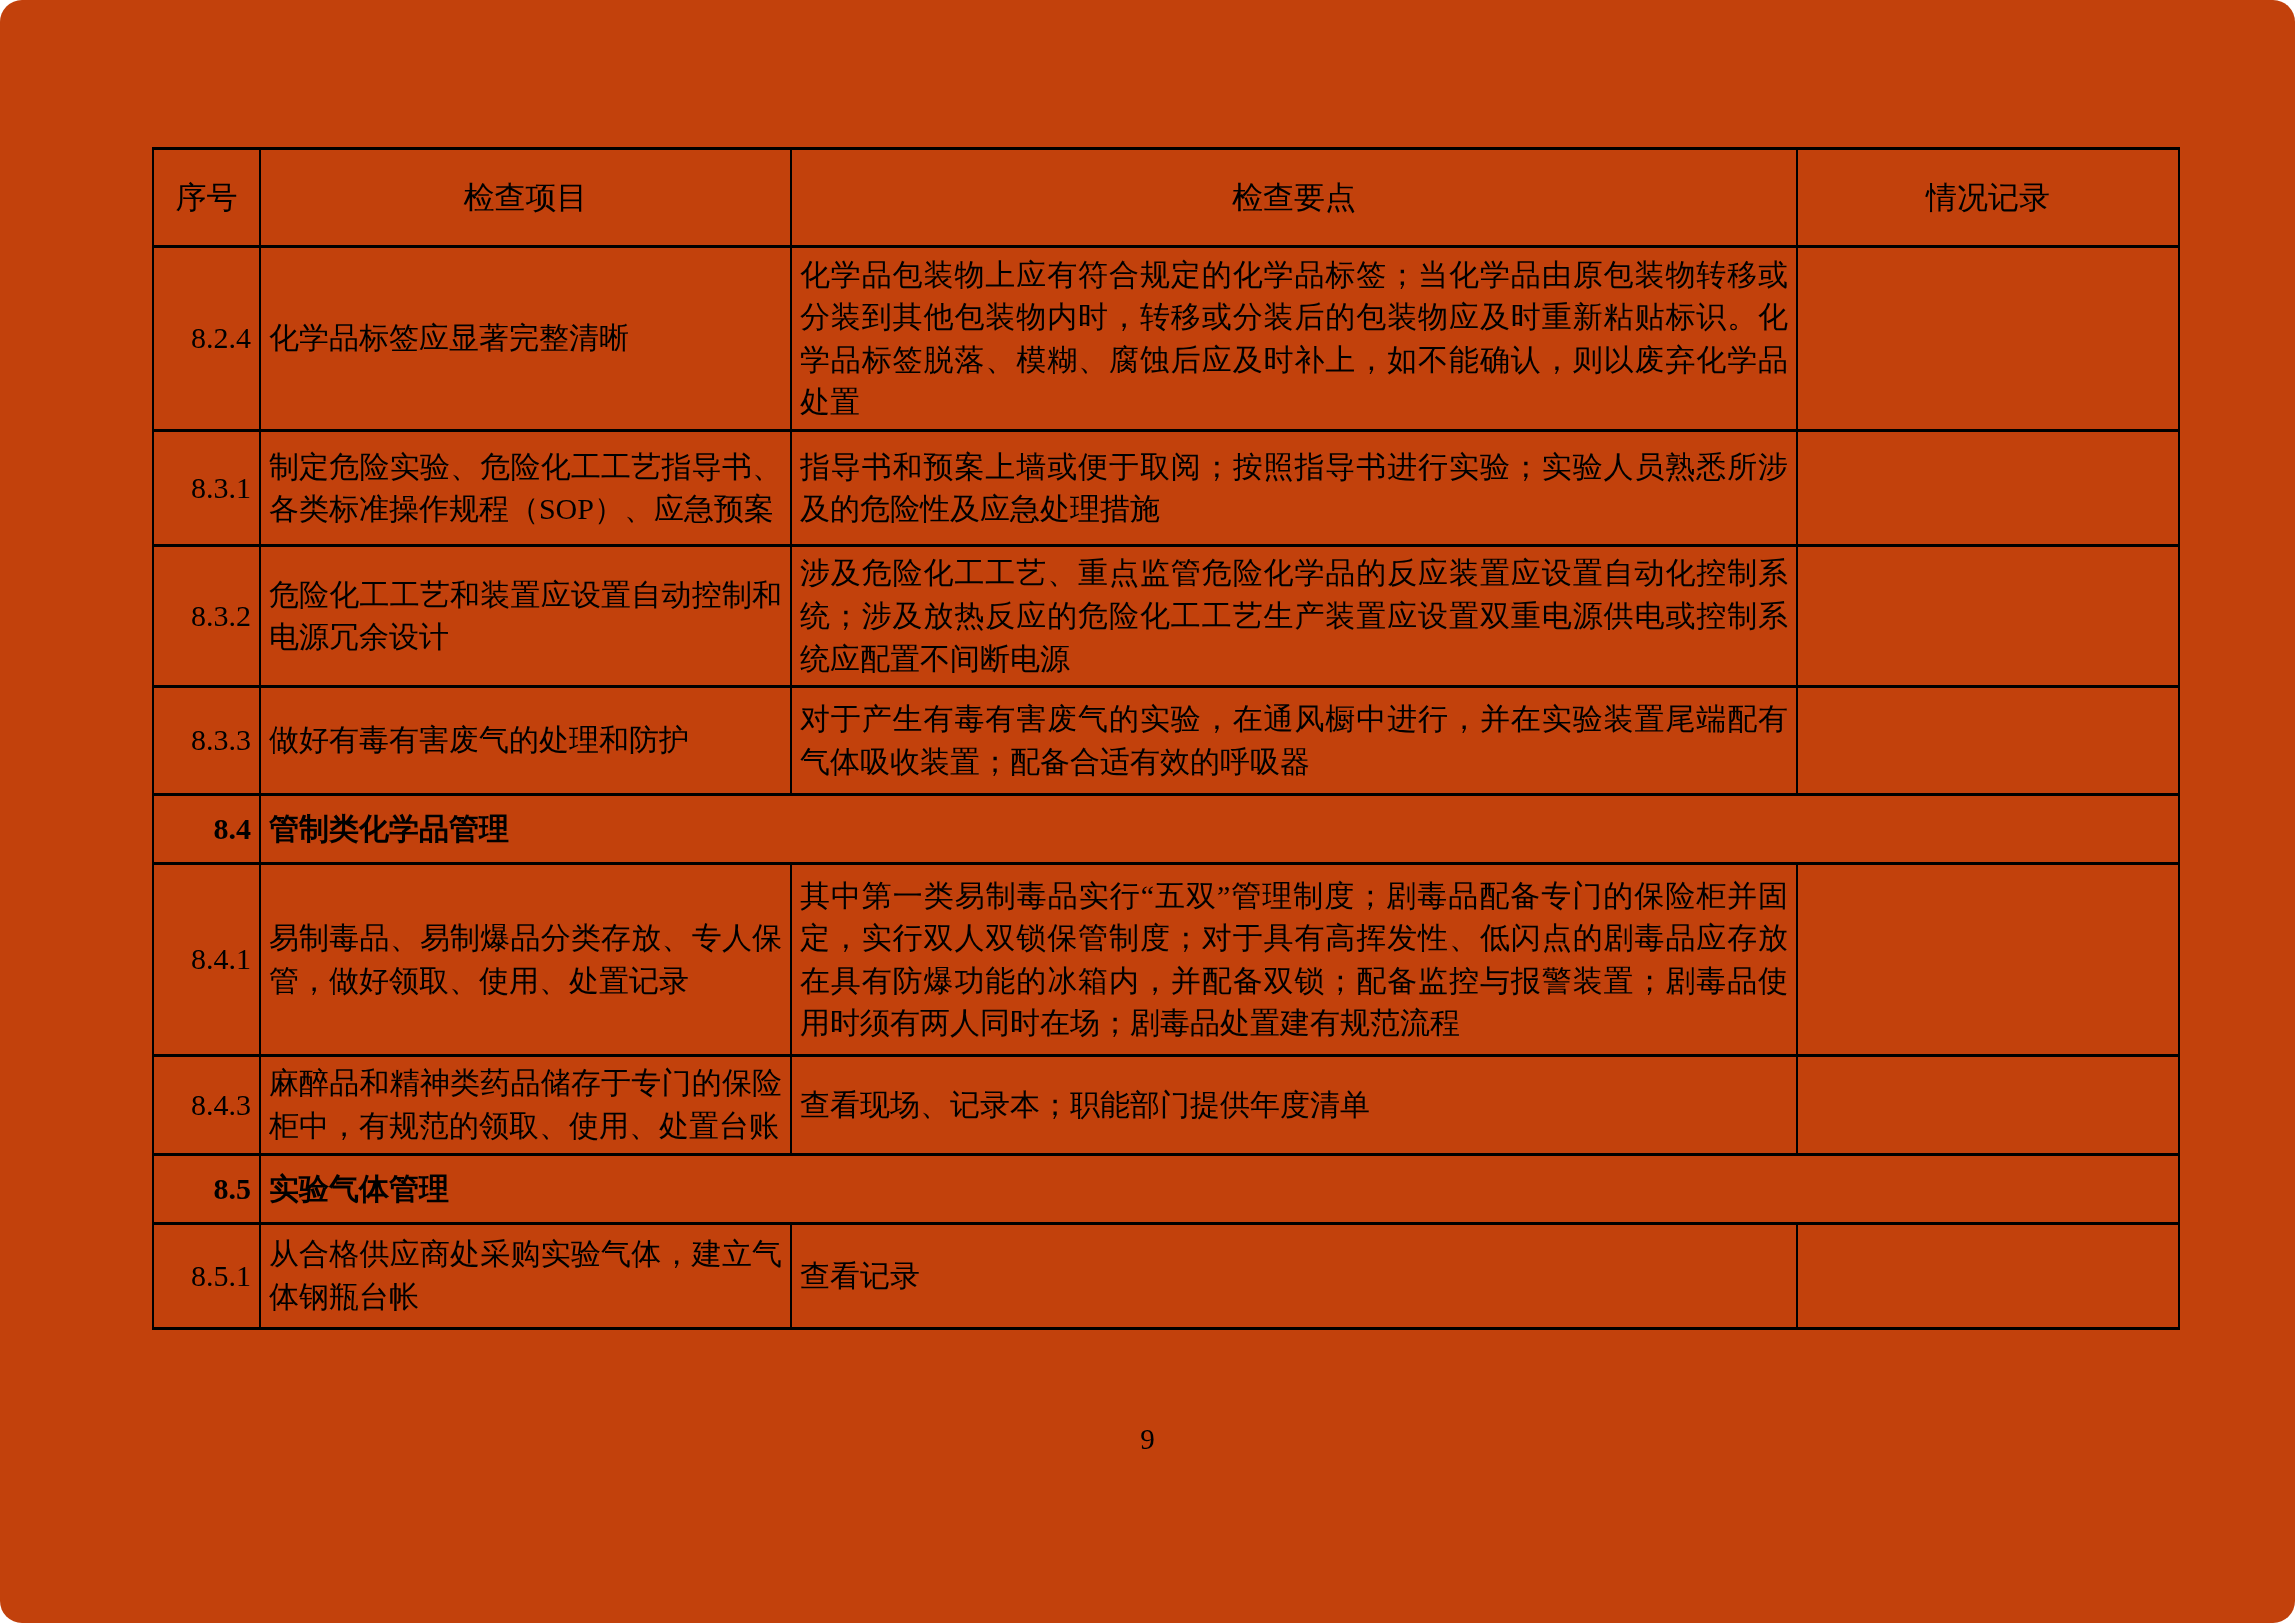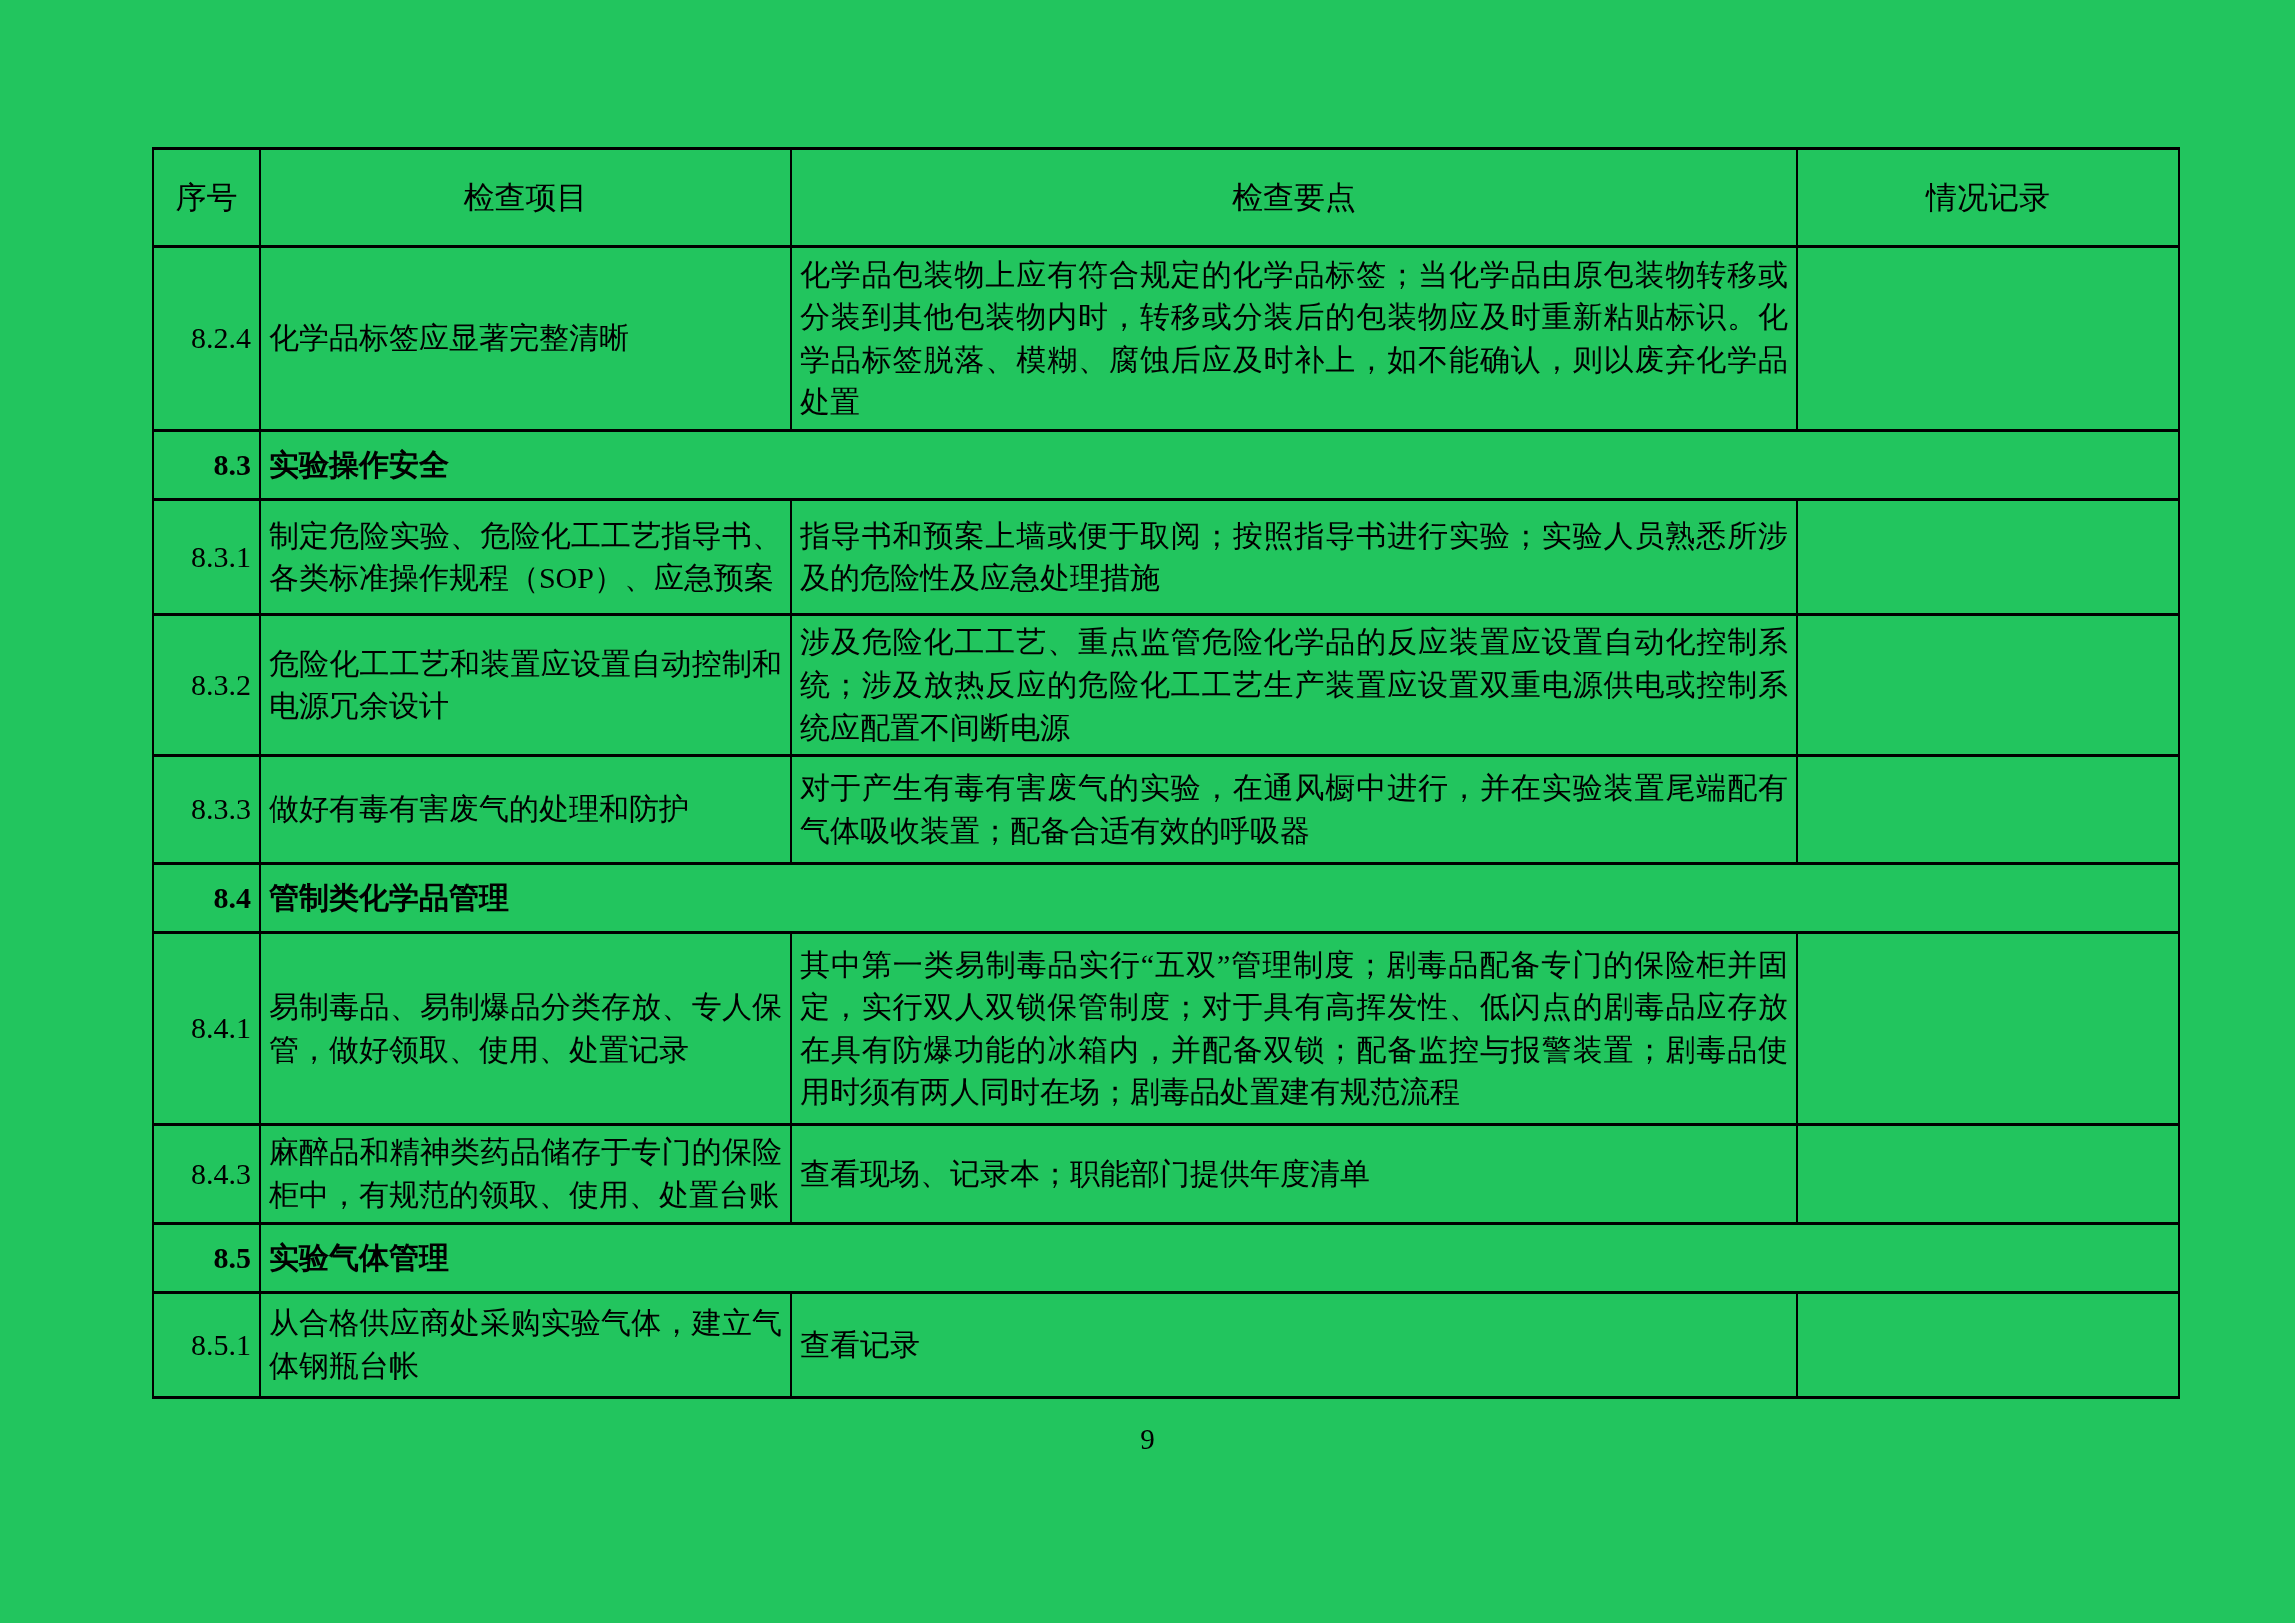"序号" .page { background: #22c55e -> #c2410c; border-radius: none -> 22px }
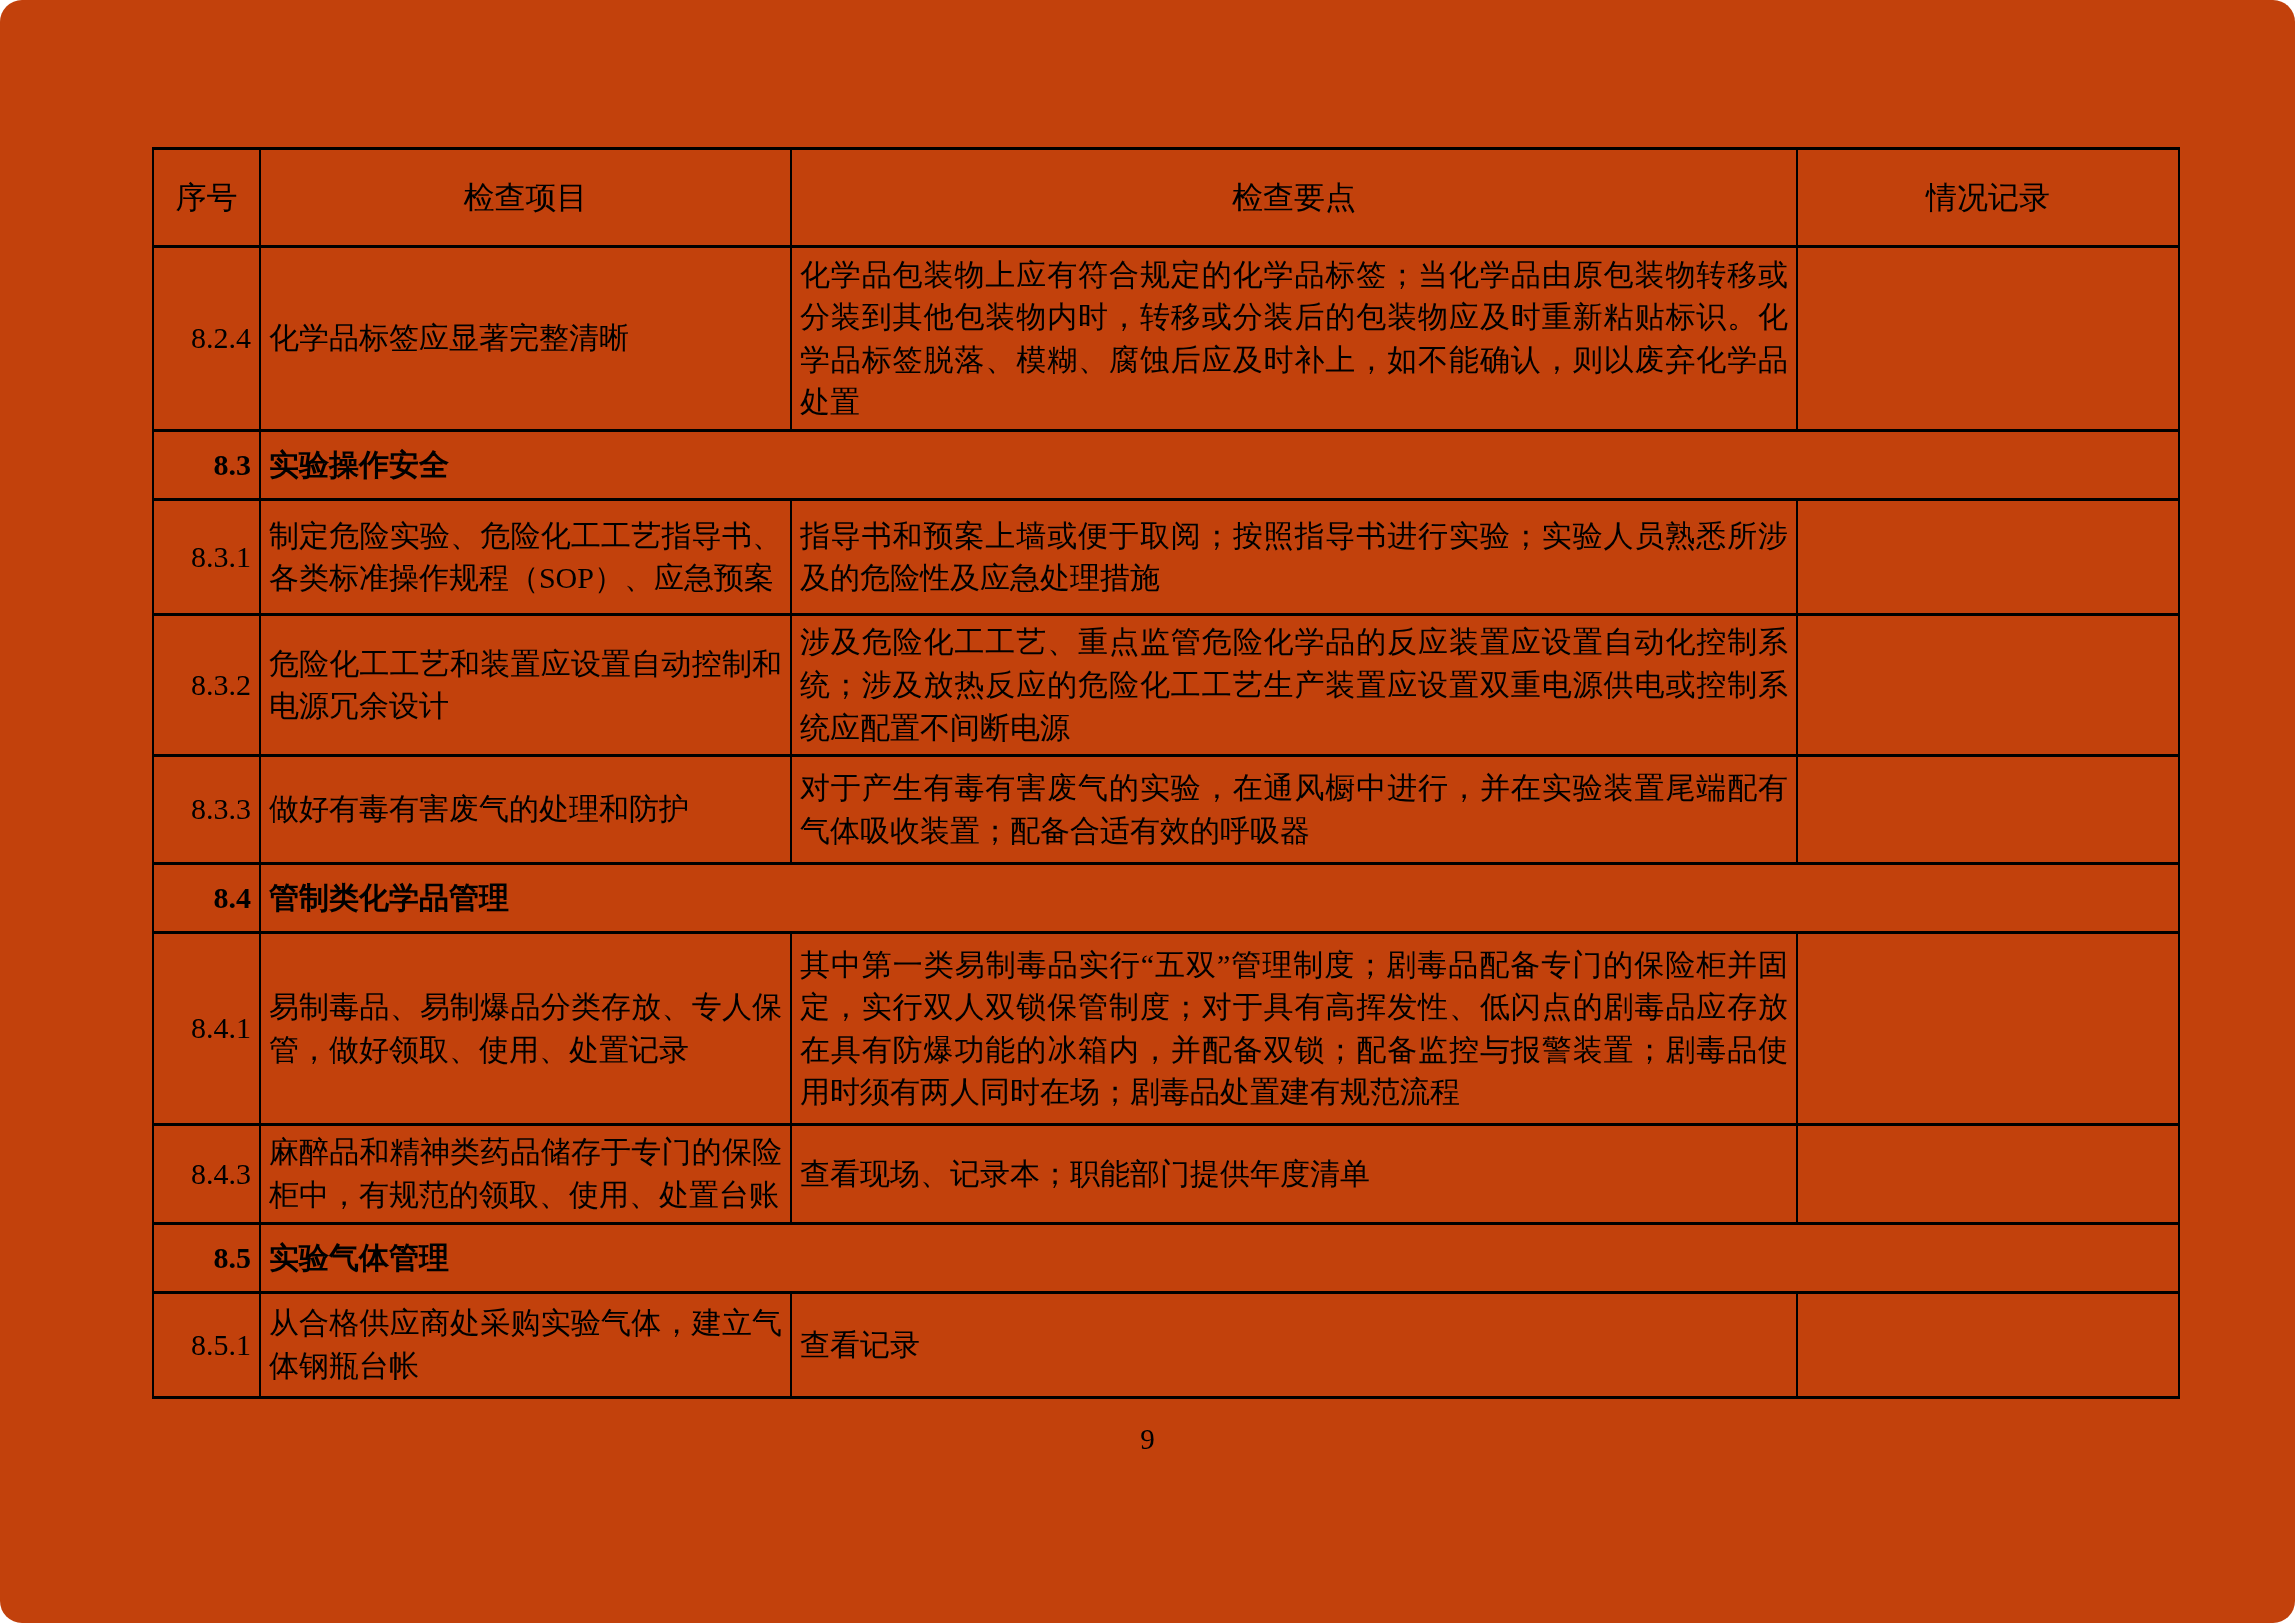"8.3" tr.section-row { html: <tr> <td>8.3</td> <td>实验操作安全</td> </tr> -> none }
